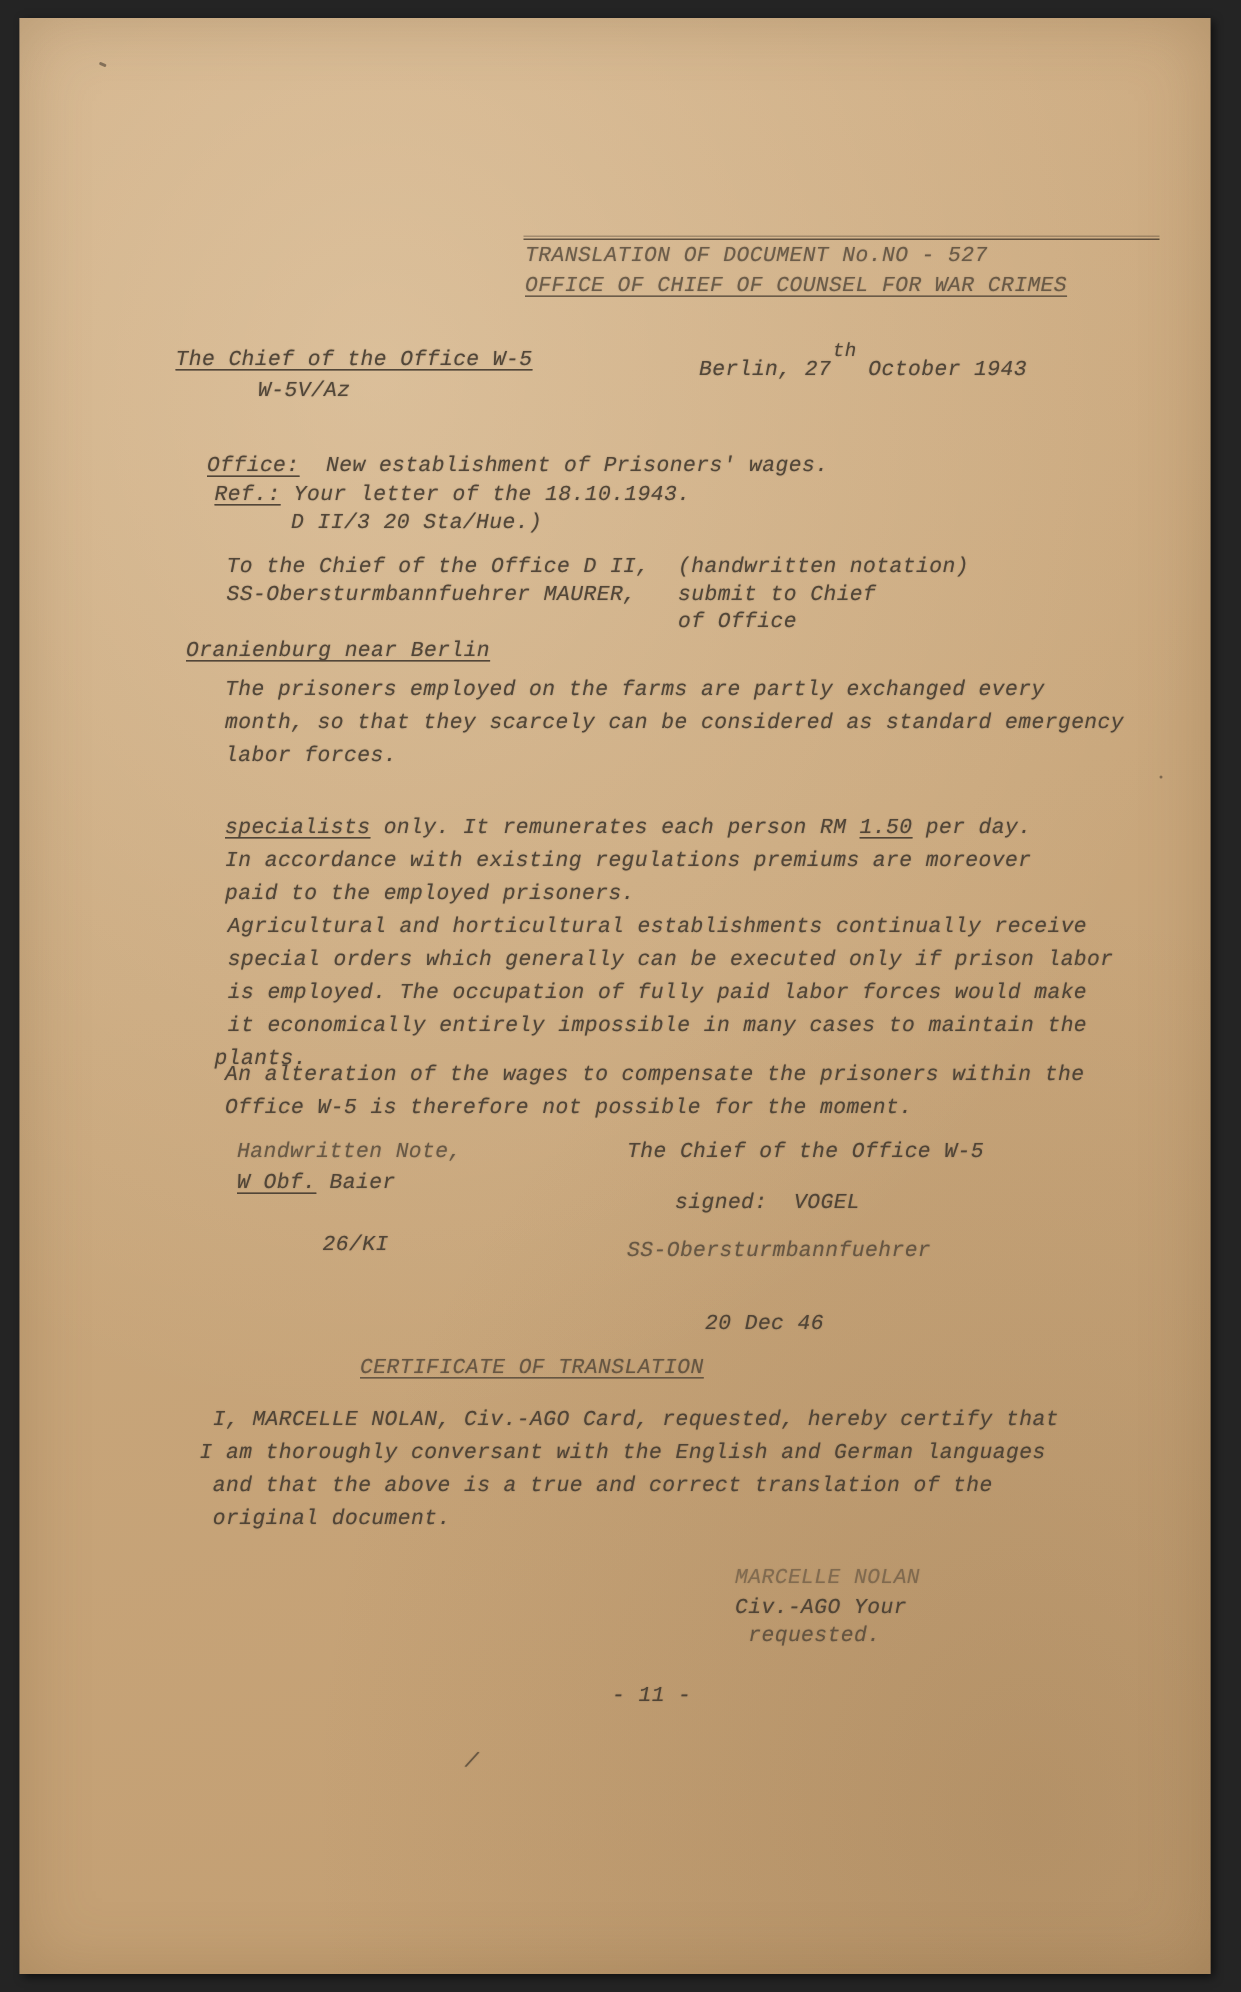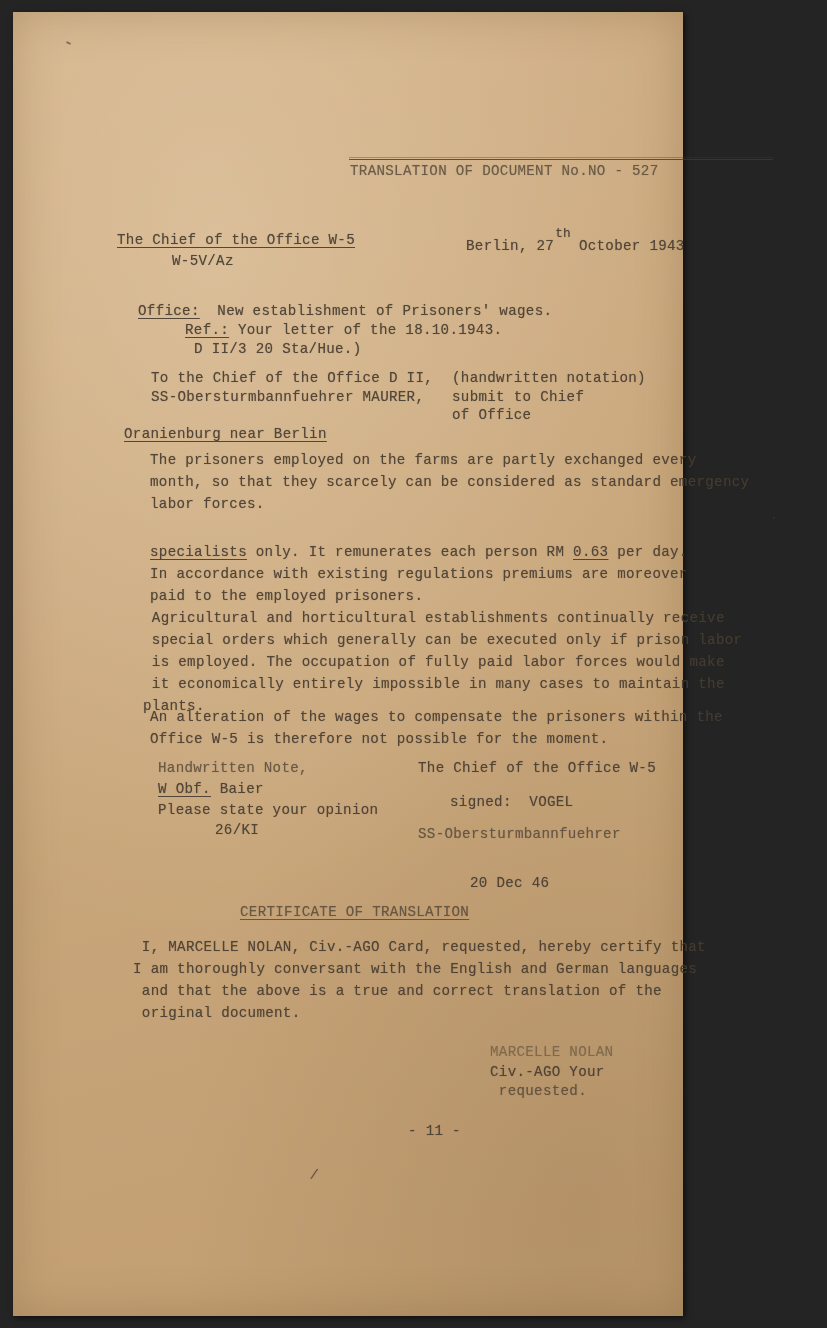"TRANSLATION OF DOCUMENT No.NO -" .paper { font-style: none -> italic; width: 670px -> 794px }
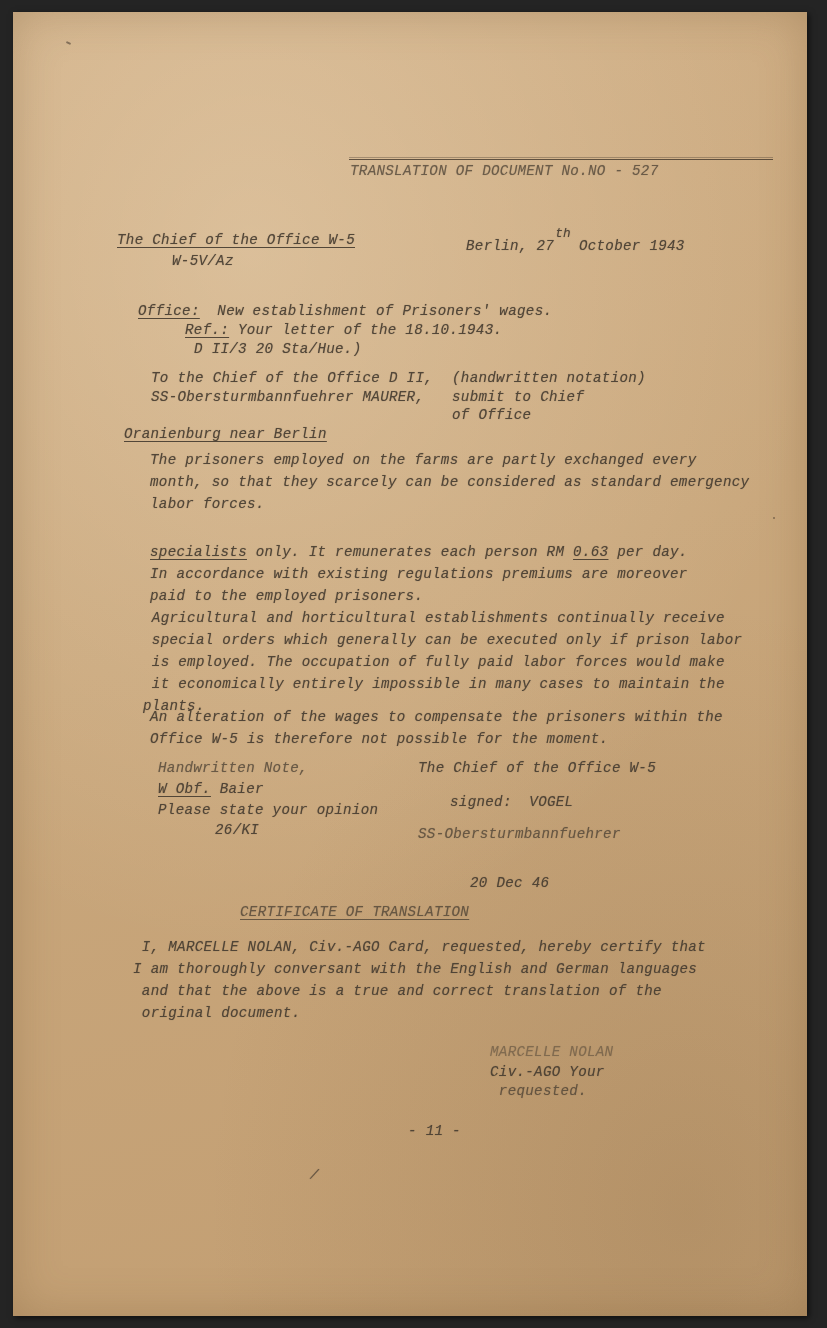"OFFICE OF CHIEF OF COUNSEL" div.tw { html: none -> <div>OFFICE OF CHIEF OF COUNSEL FOR WAR CRIMES</div> }
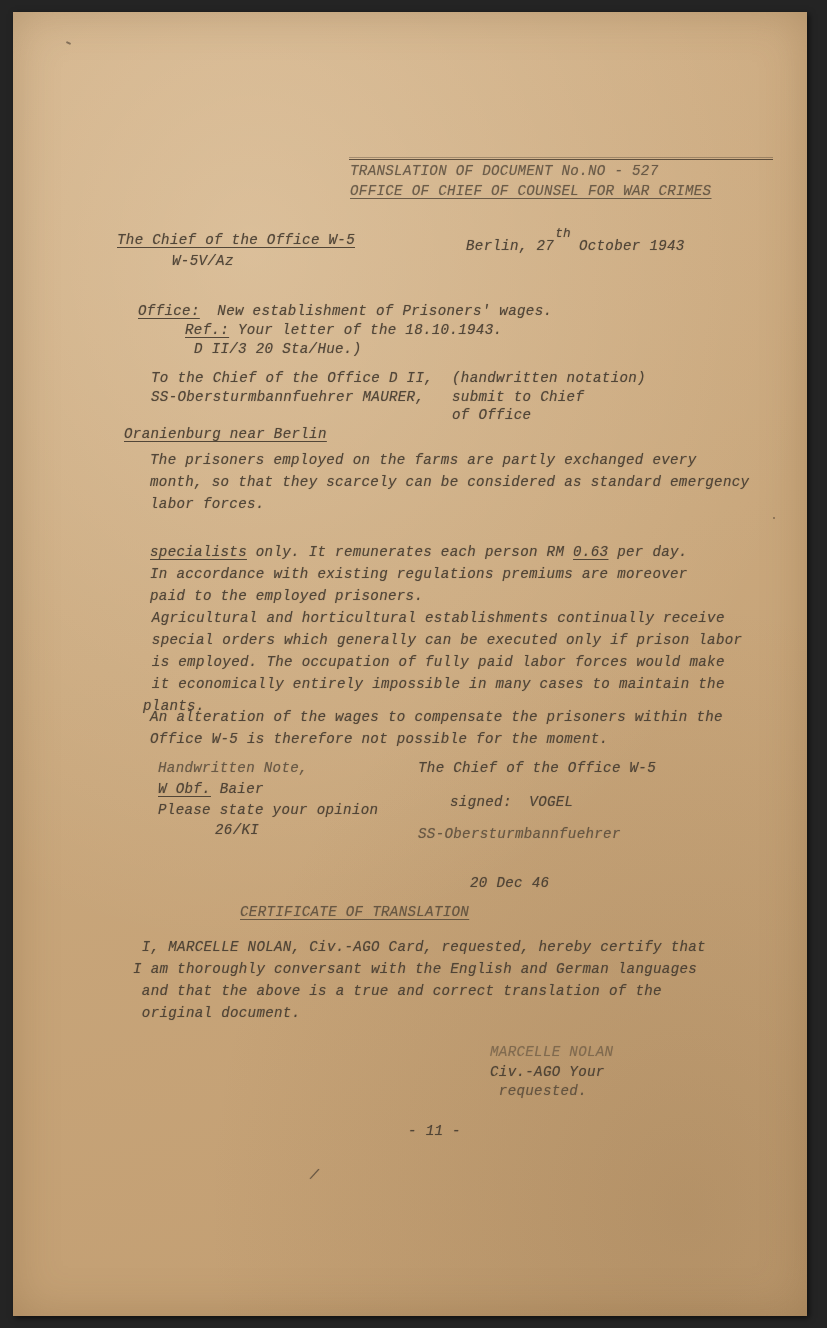"Ref.: Your letter of the" div.tw { margin-left: 42px -> none }
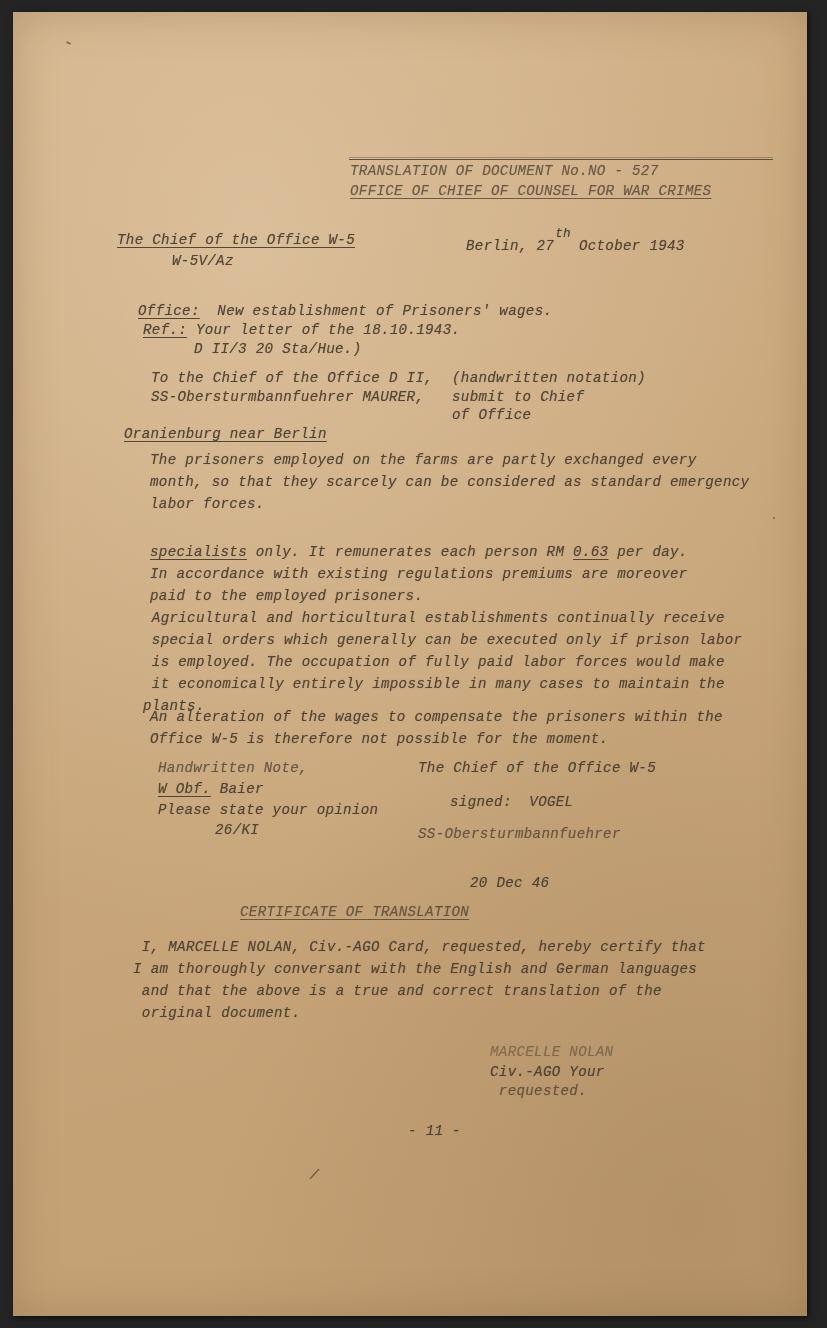"0.63" span.u { text: 0.63 -> 1.50 }
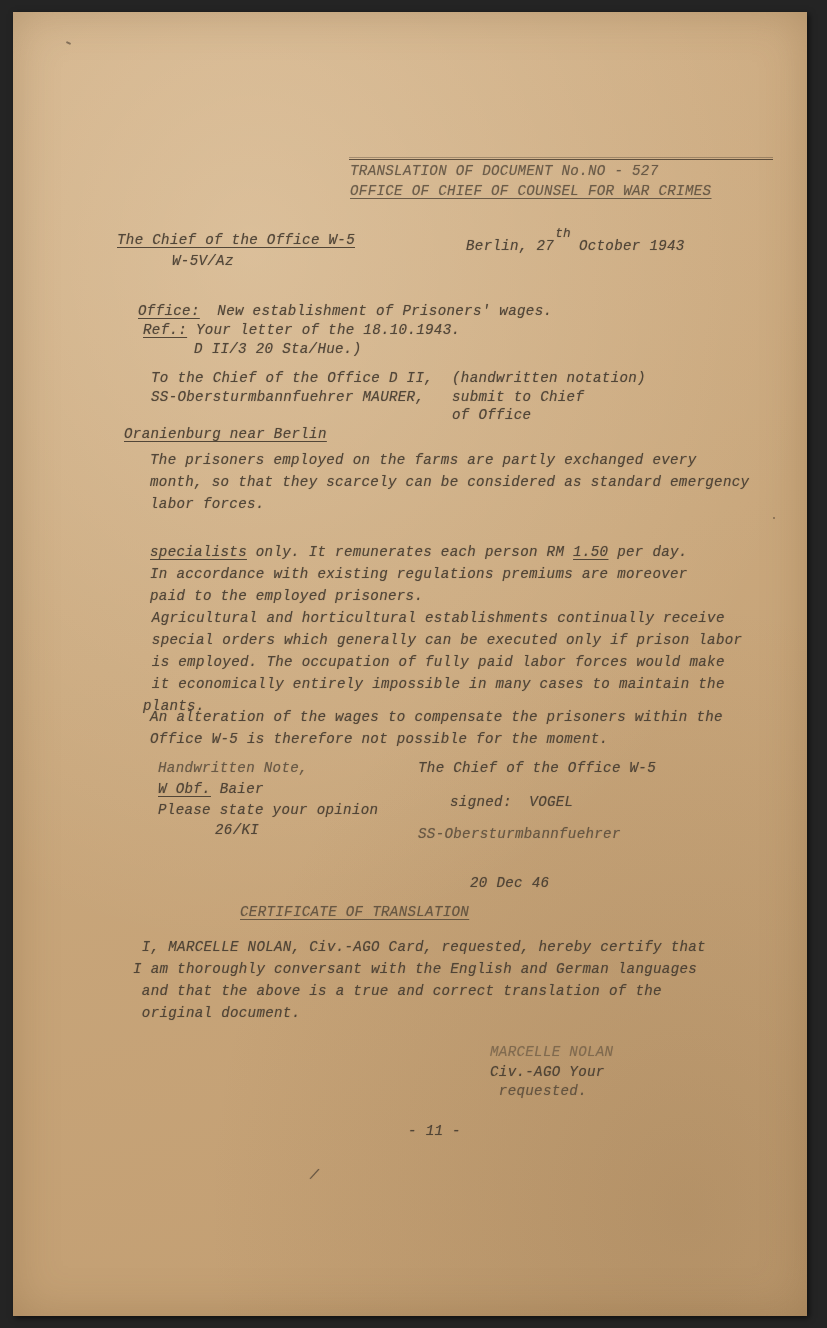"Please state your opinion" div.tw { html: <div>Please state your opinion</div> -> none }
